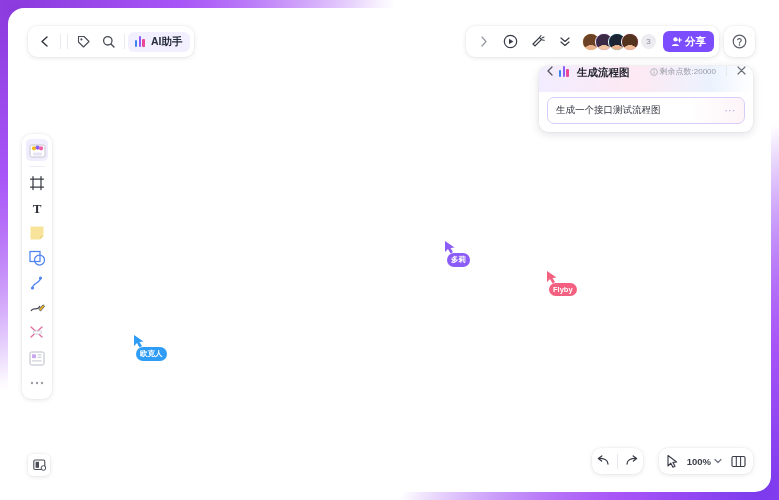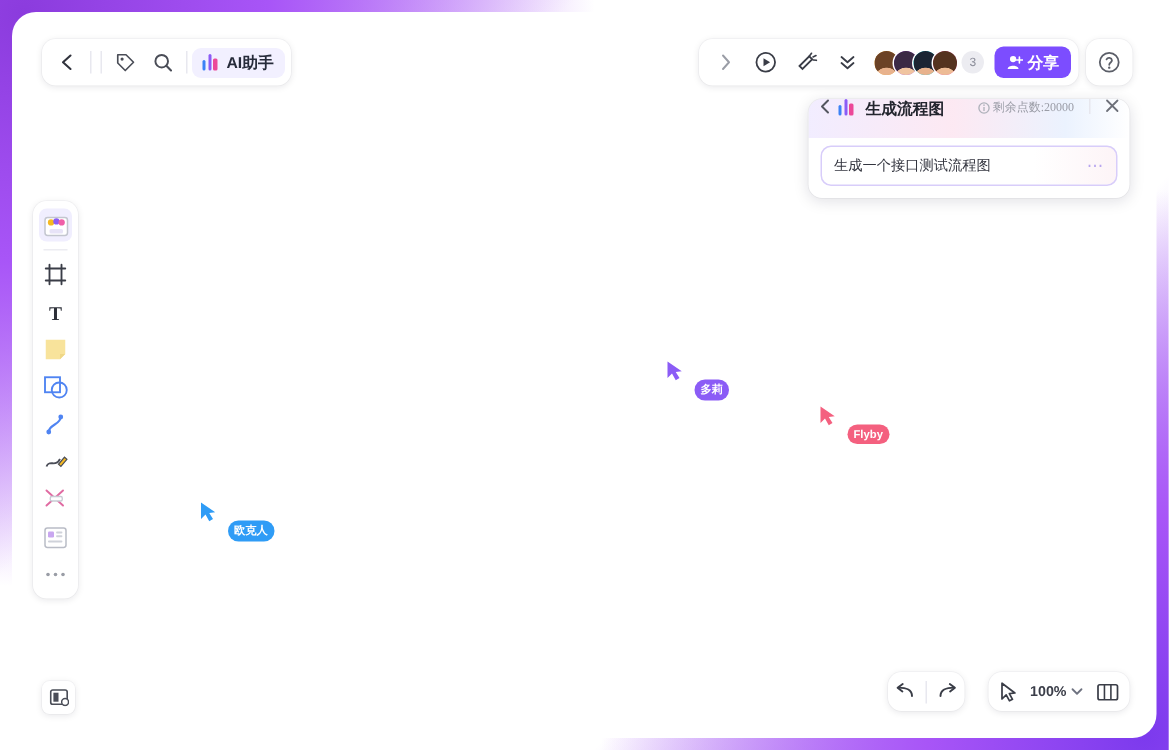"剩余点数:20000" .ap-credits { font-family: Liberation Serif, serif -> none }
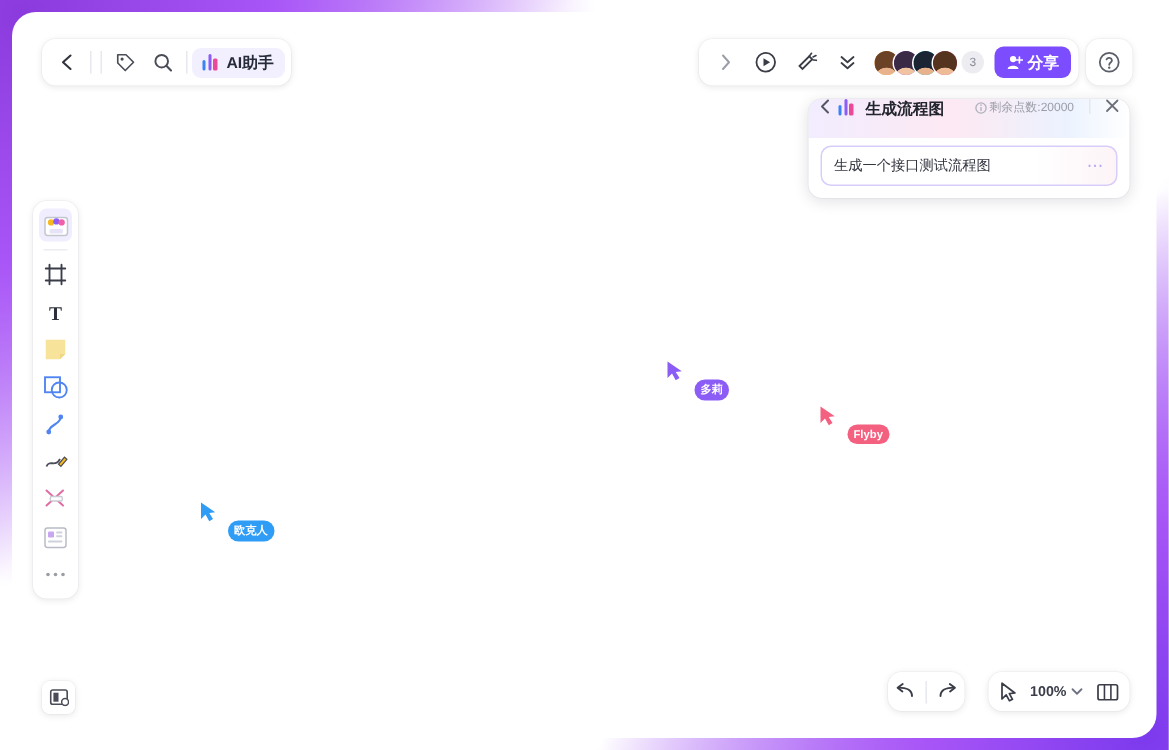"多莉" .cursor .tag { margin-left: 19px -> 3px }
